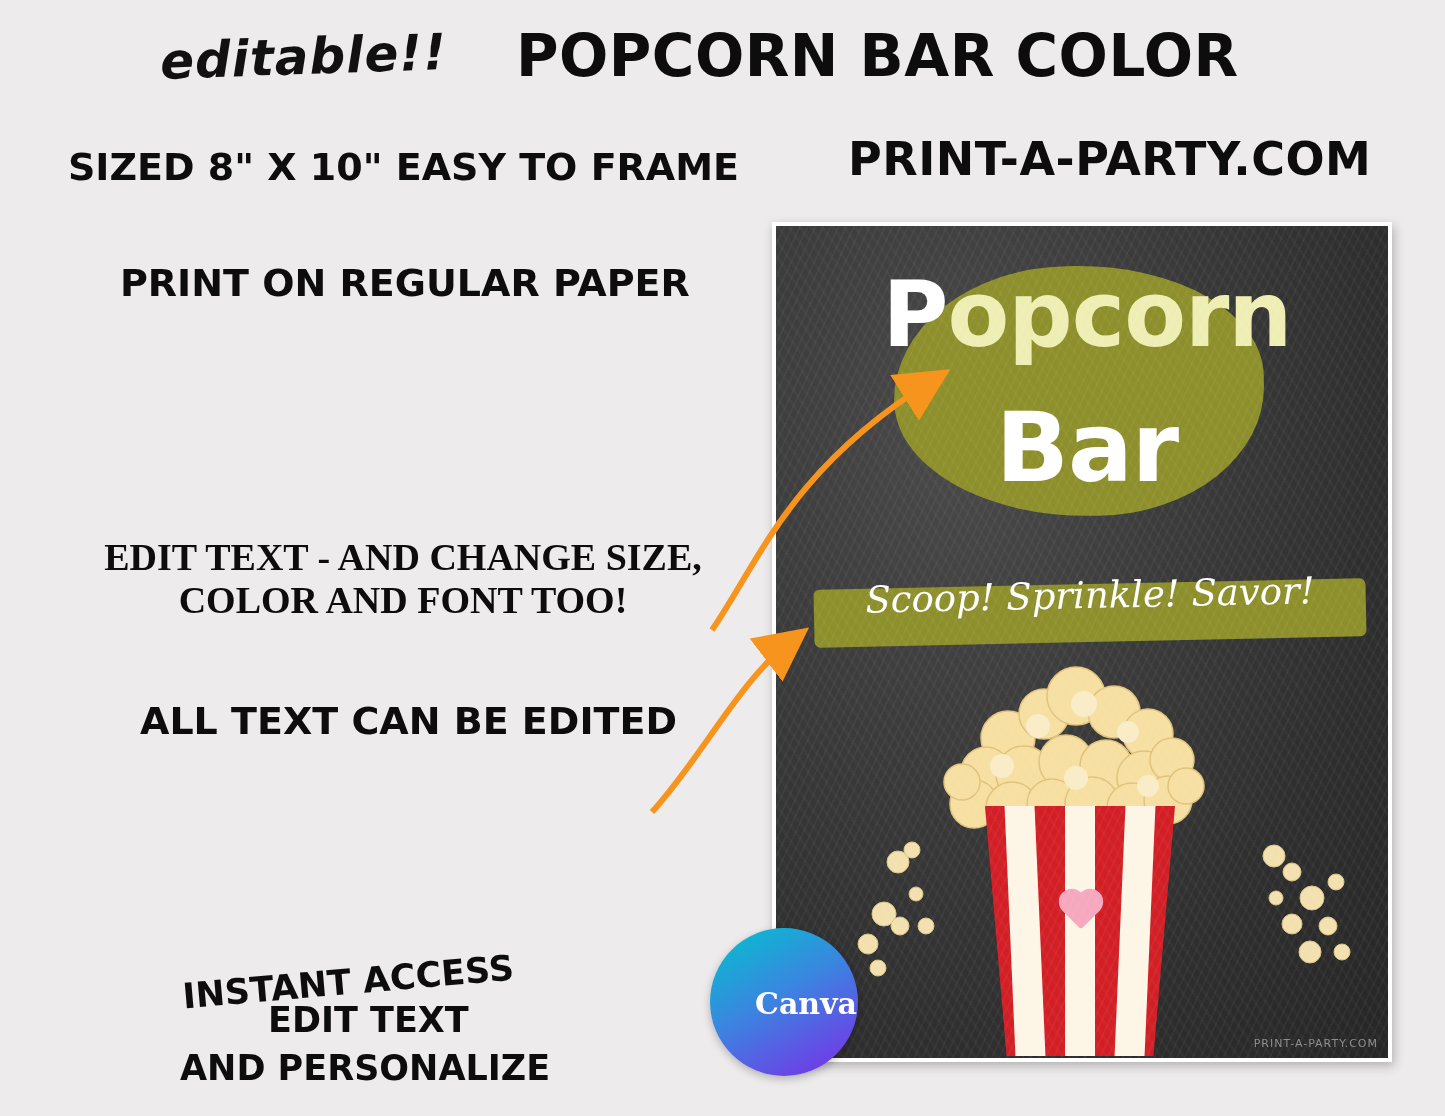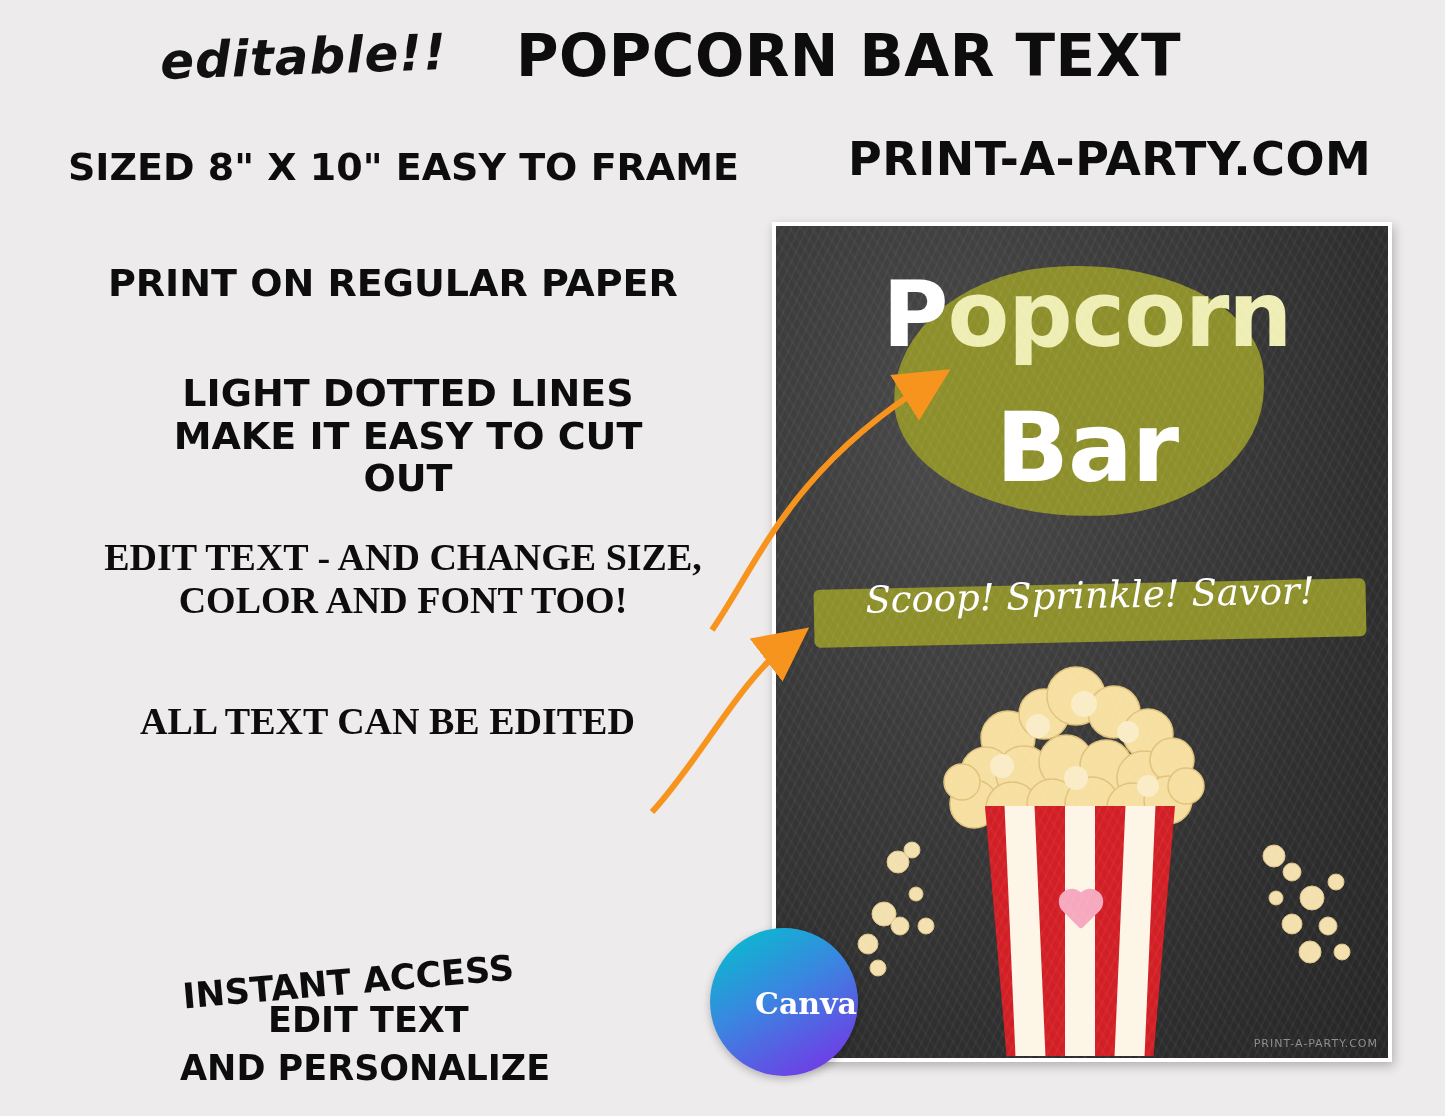"POPCORN BAR TEXT" div.headline { text: TEXT -> COLOR }
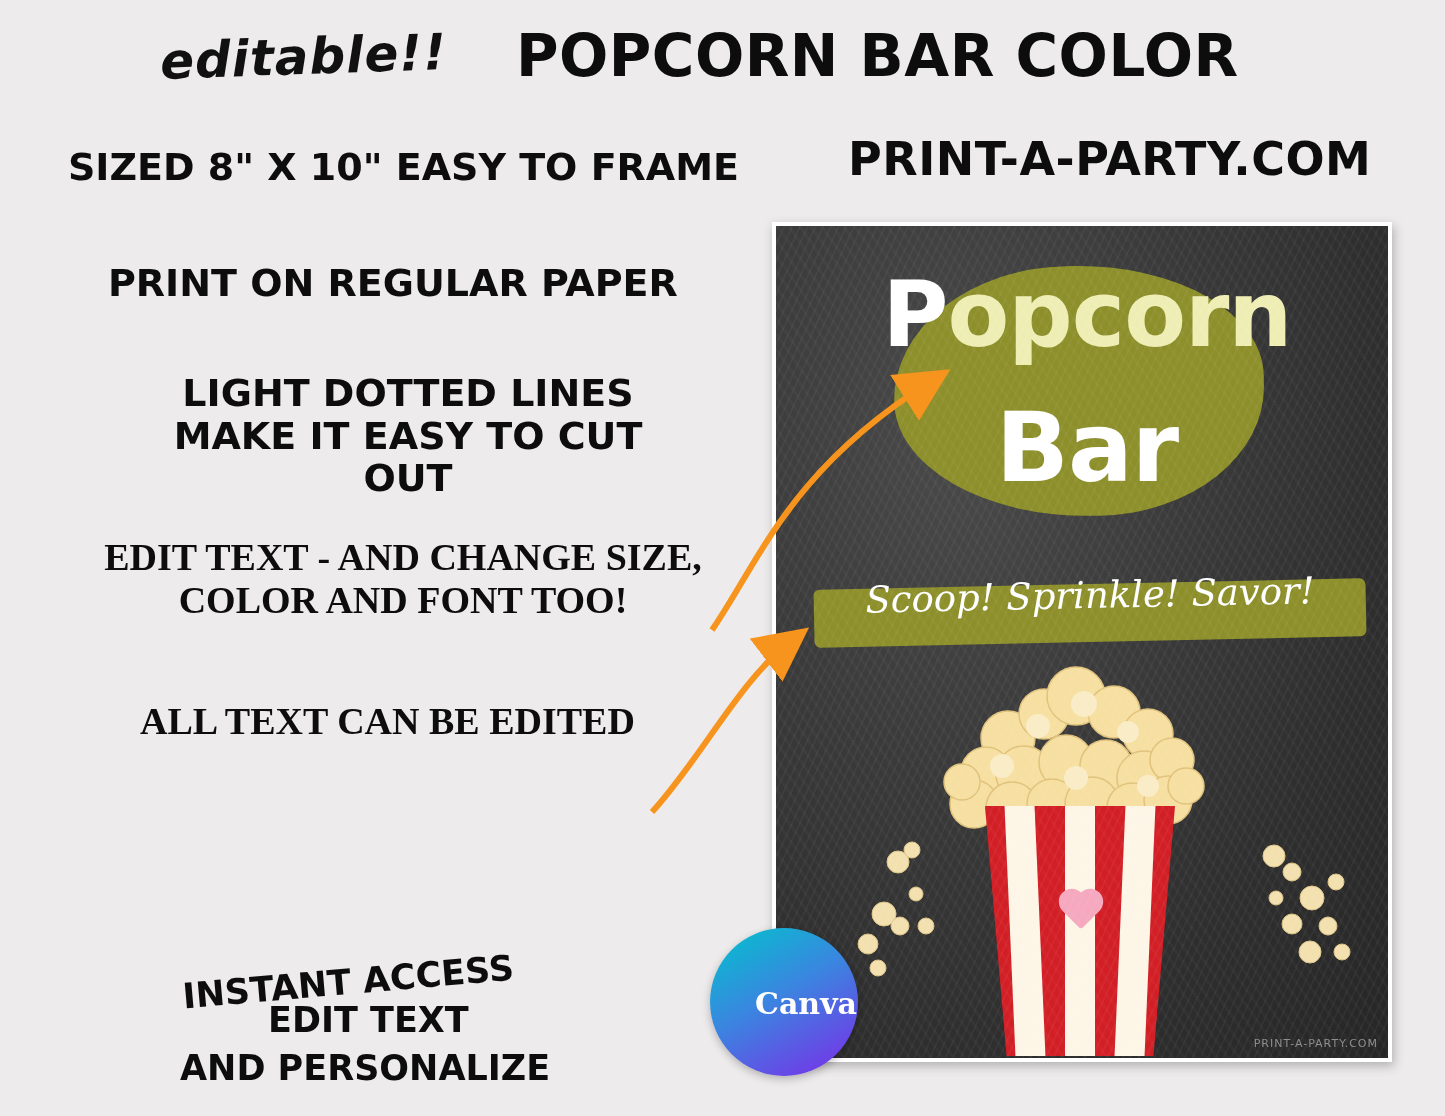"PRINT ON REGULAR PAPER" .b2 { left: 108px -> 120px }
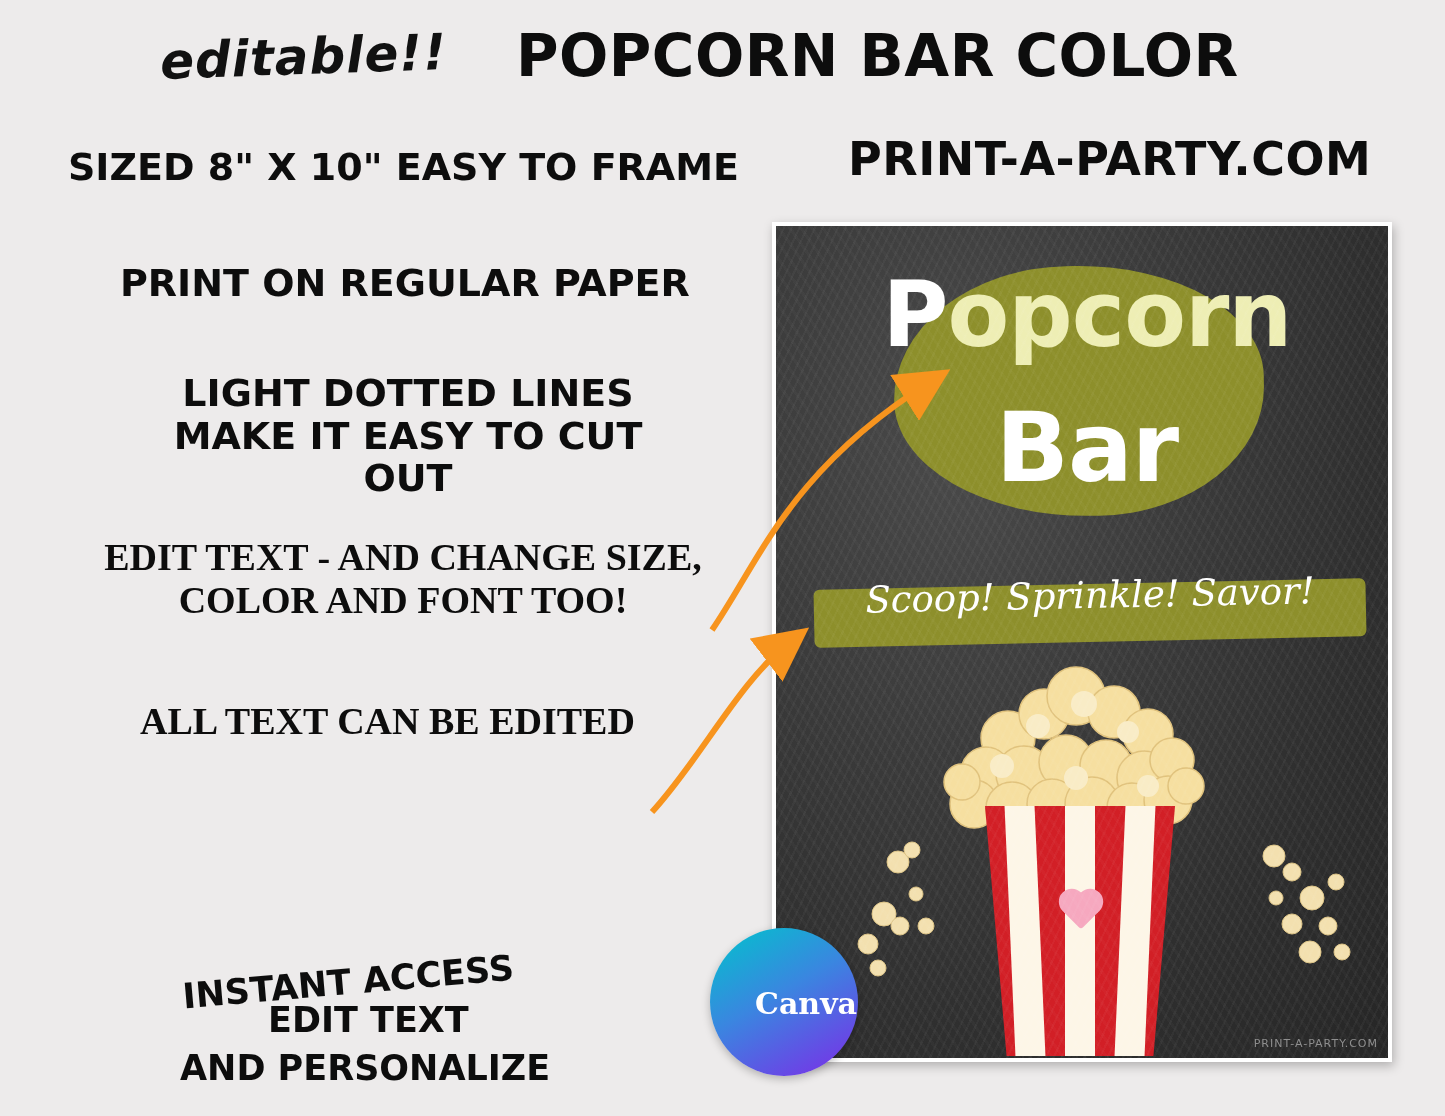"LIGHT DOTTED LINES" div.bullet { html: <div>LIGHT DOTTED LINES MAKE IT EASY TO CUT OUT</div> -> none }
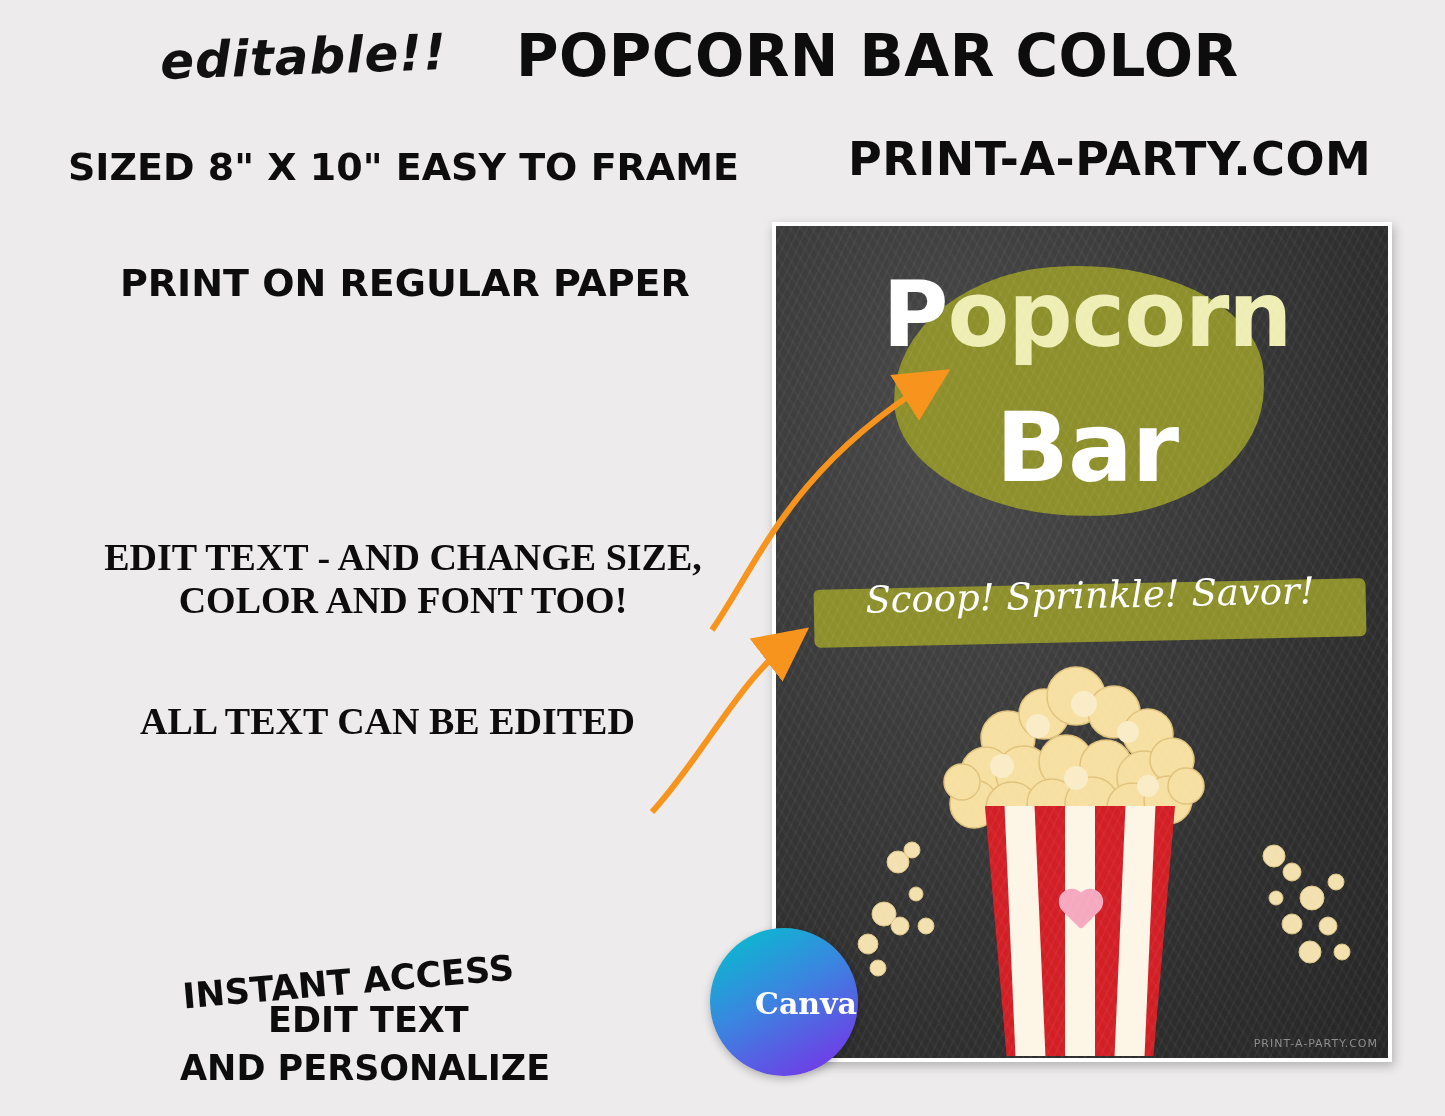"ALL TEXT CAN BE EDITED" .b5 { font-family: Liberation Serif, serif -> none }
